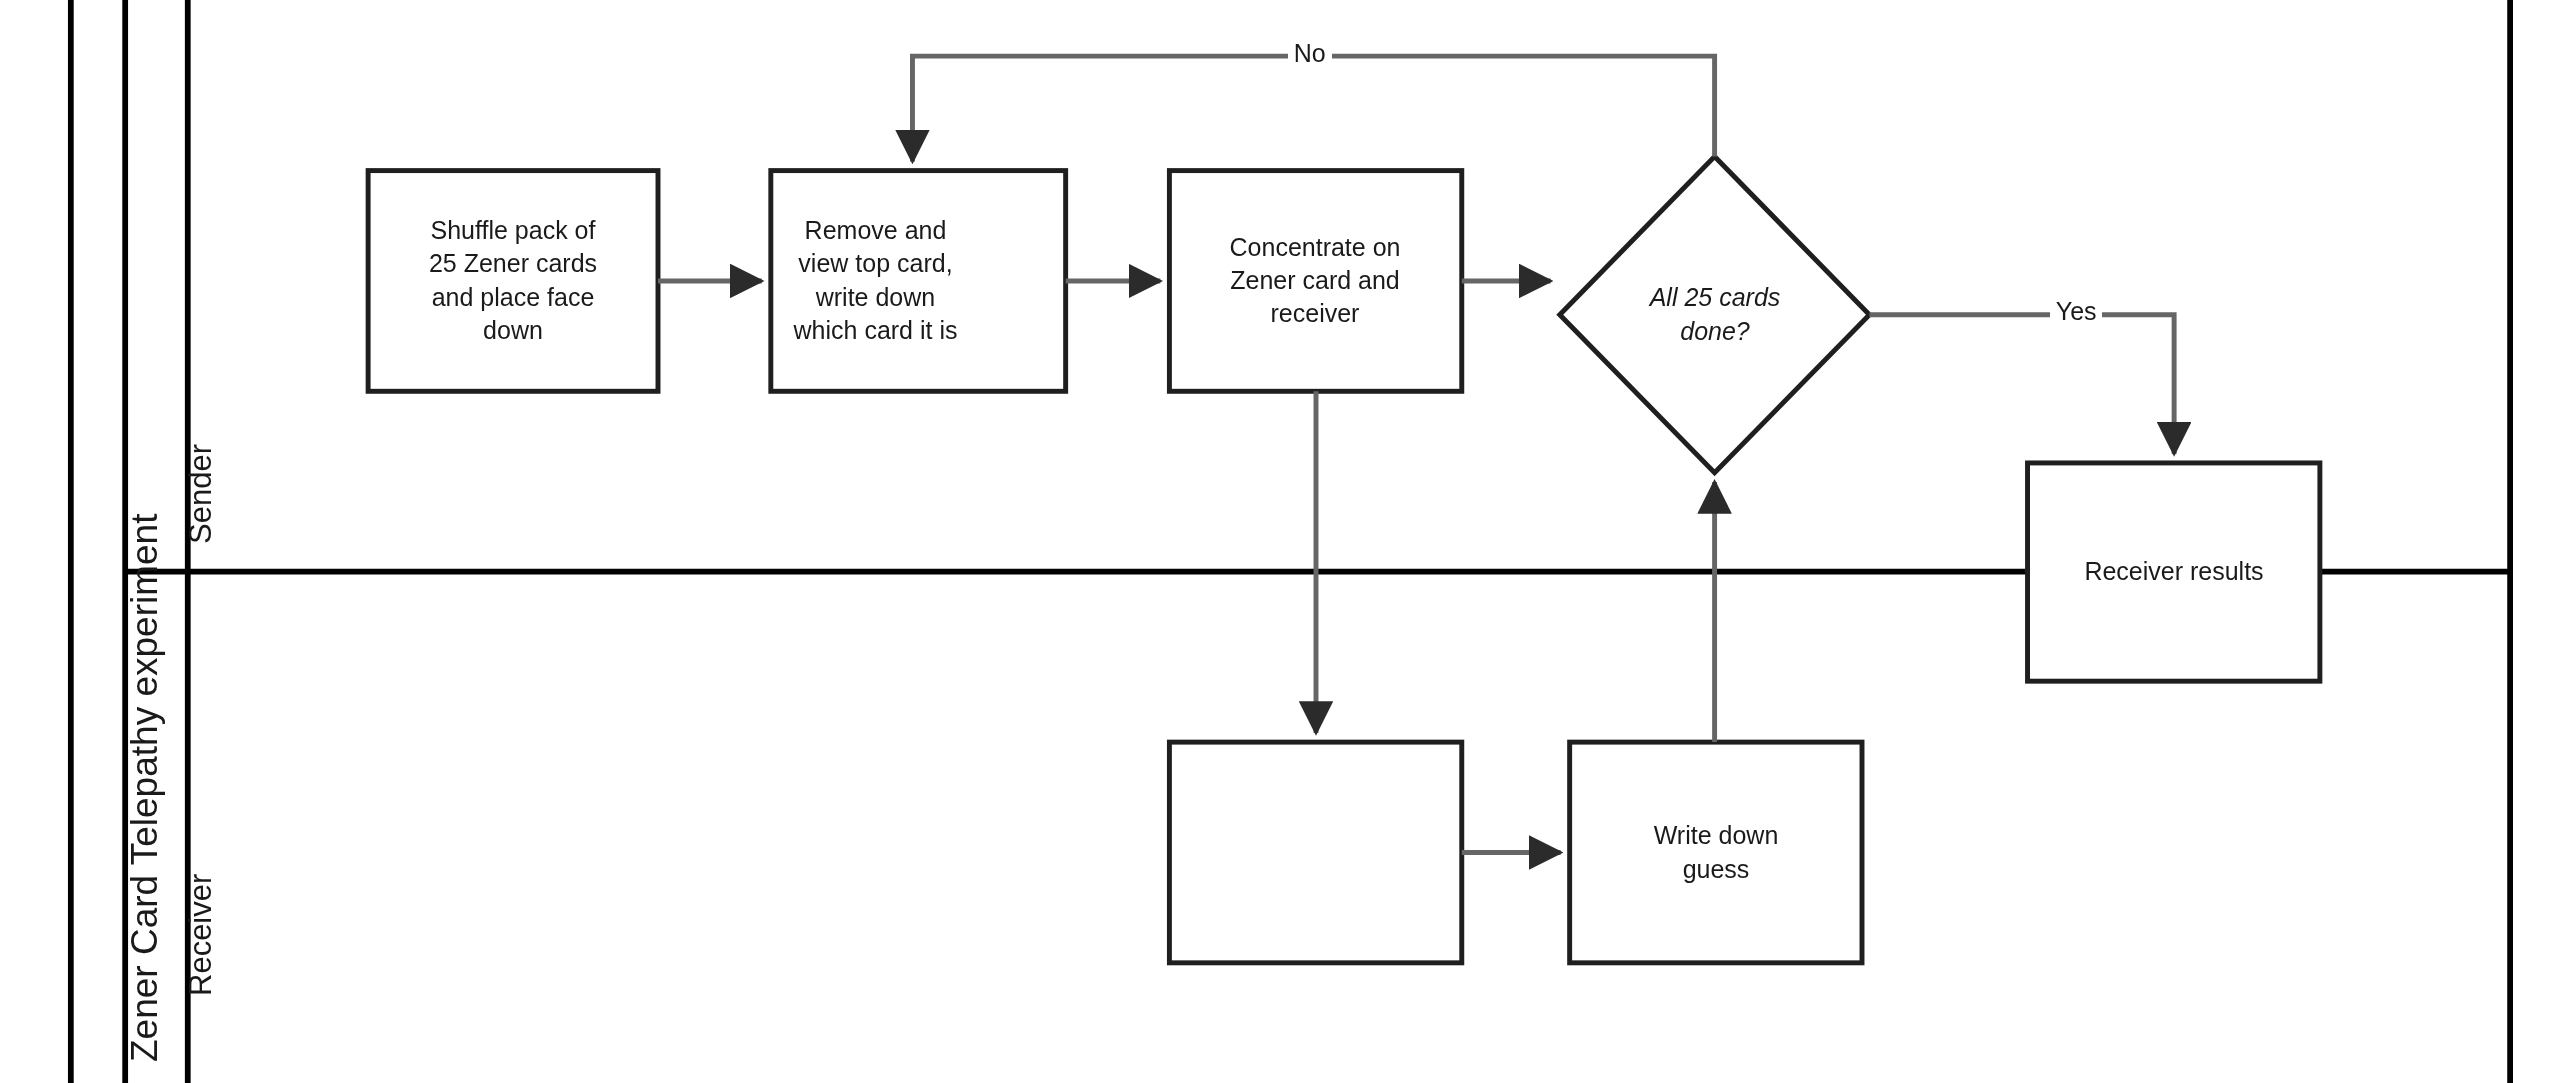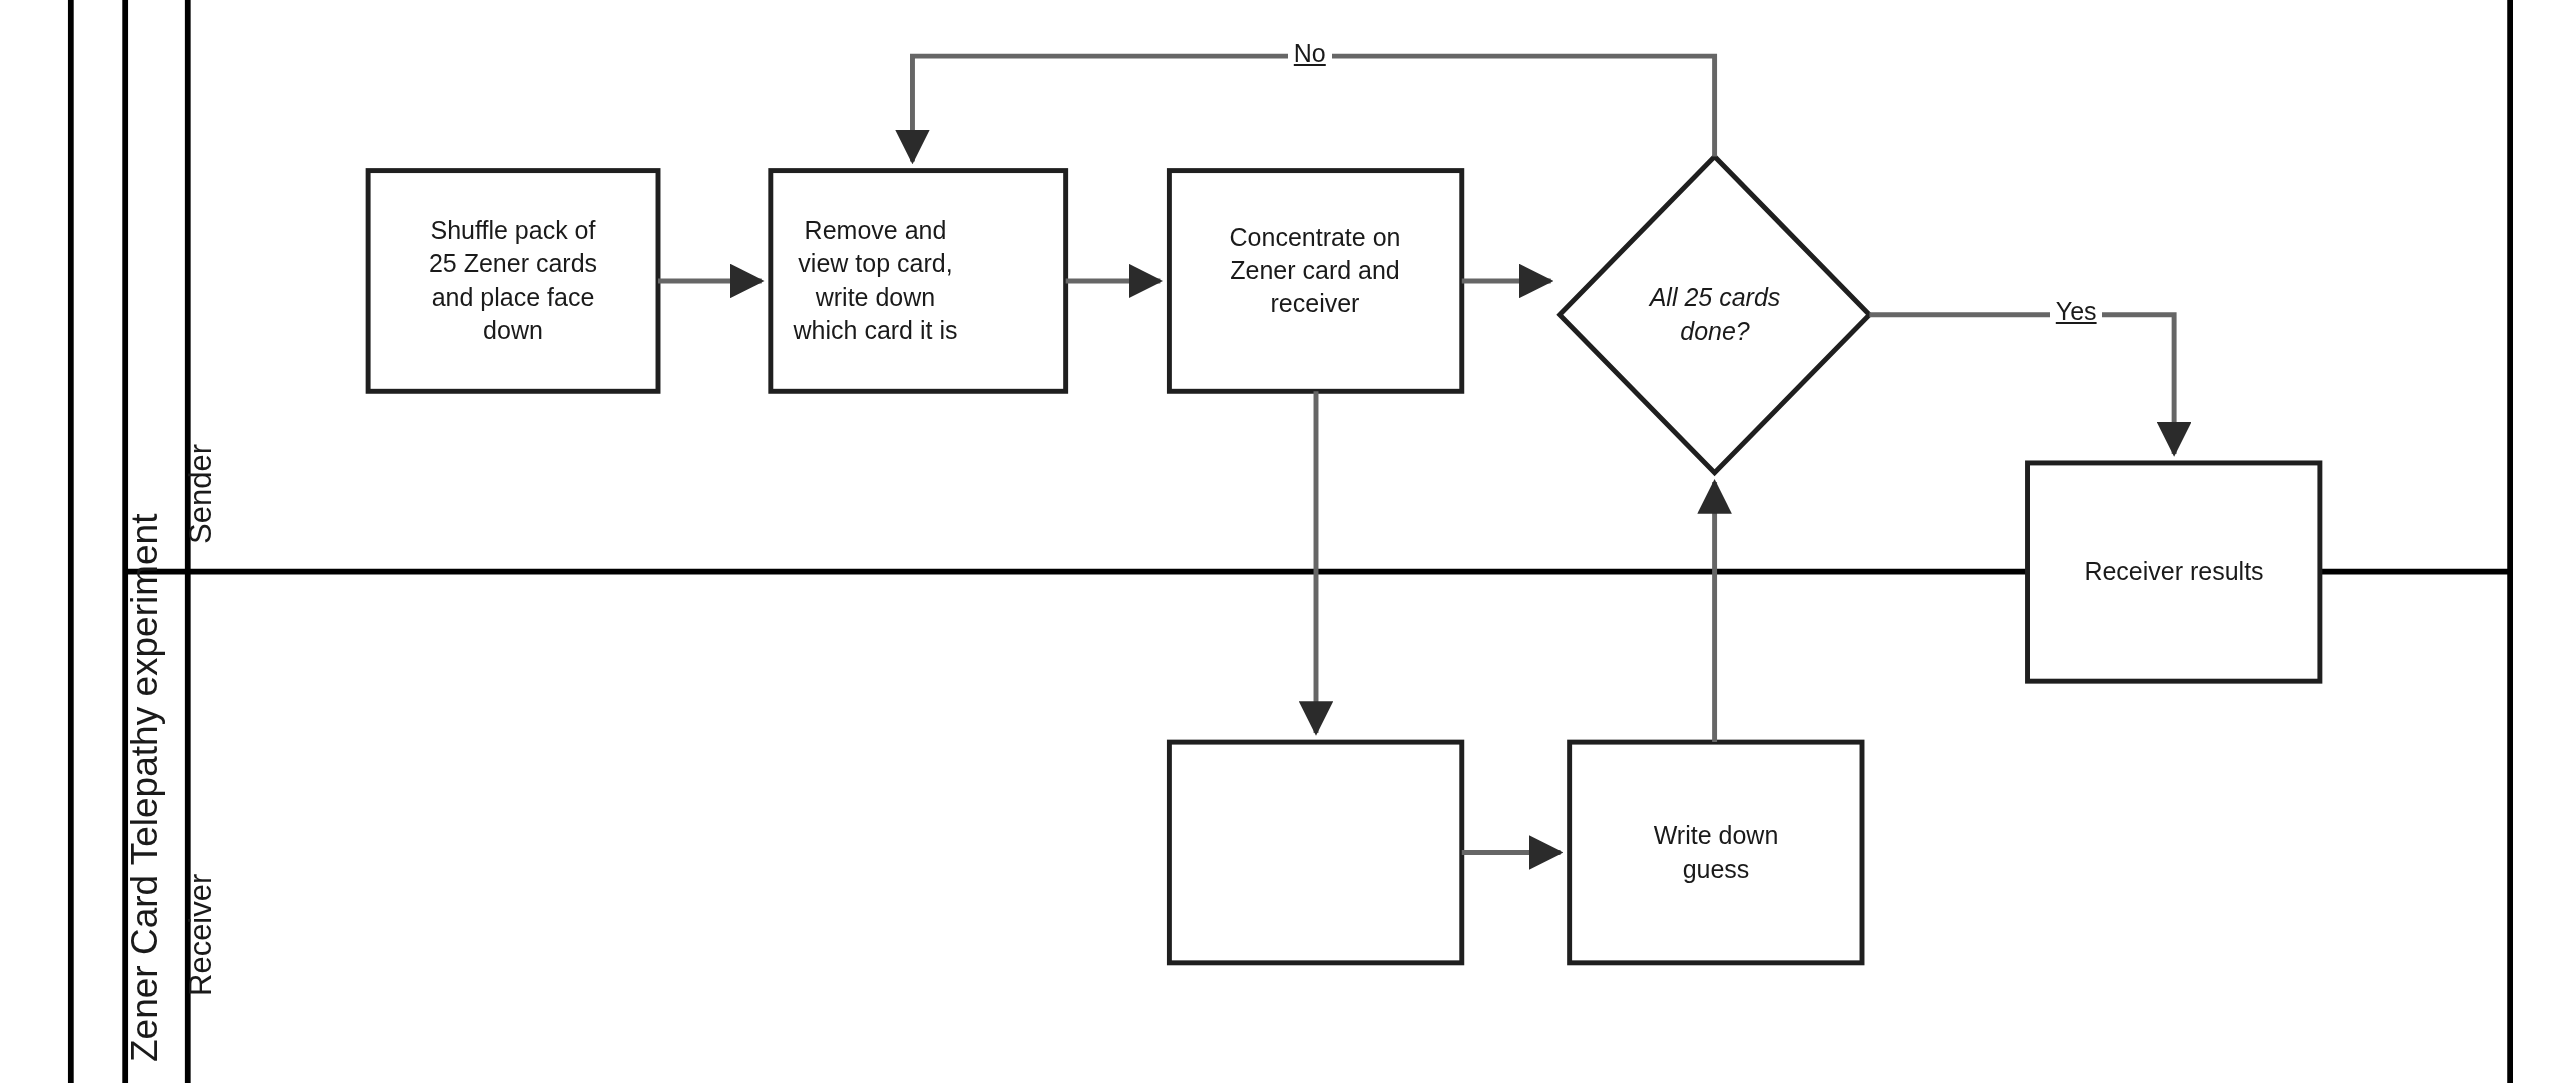"No" .edge-label { text-decoration: underline -> none }
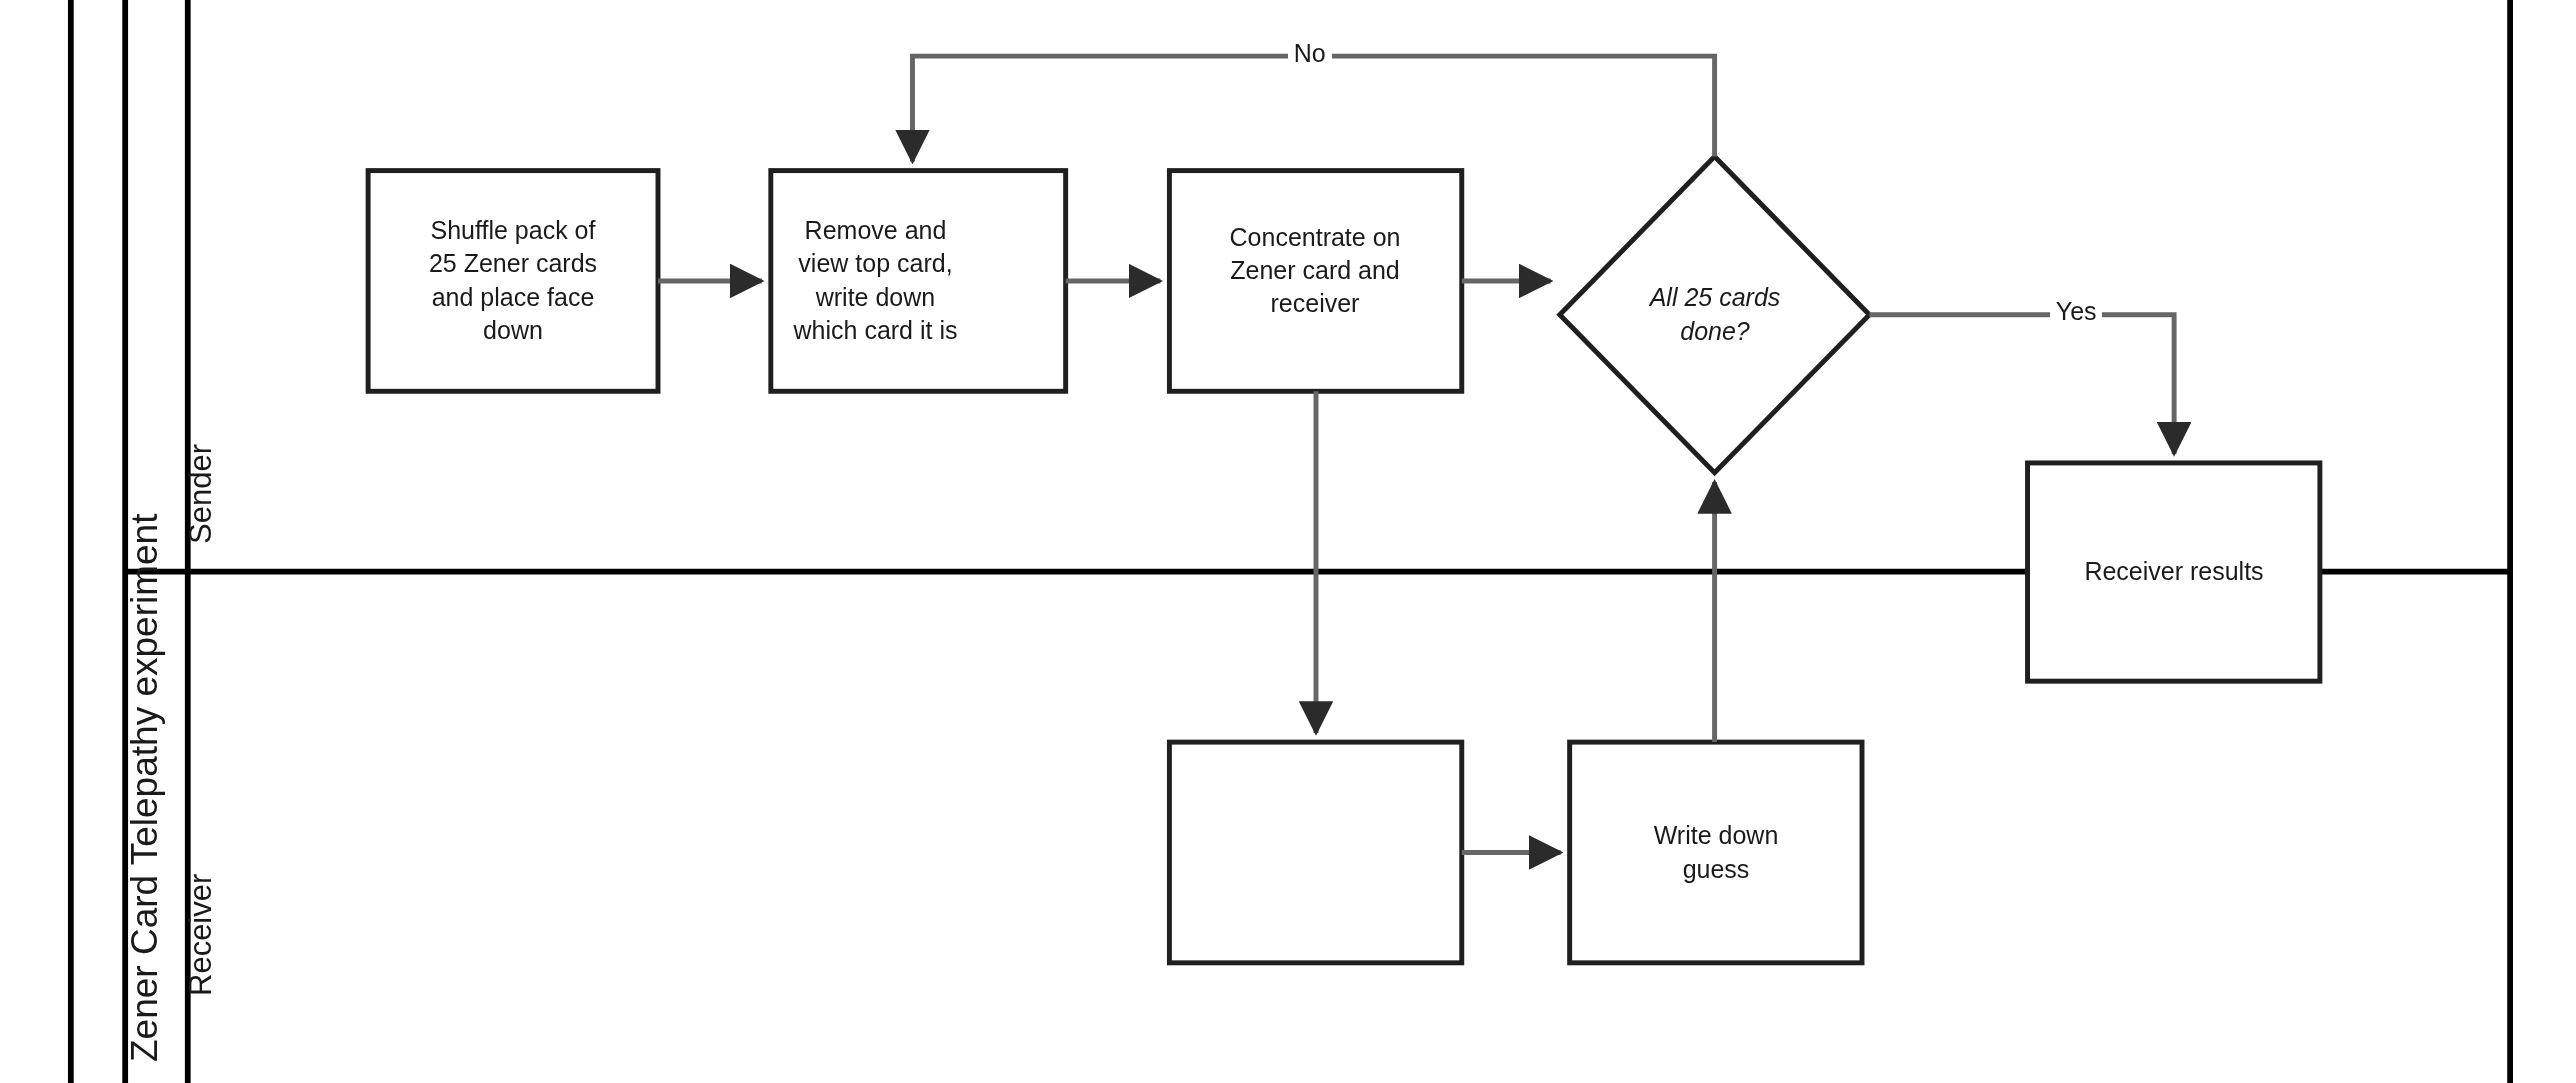"Concentrate on" div.node-label { top: 160px -> 170px }
